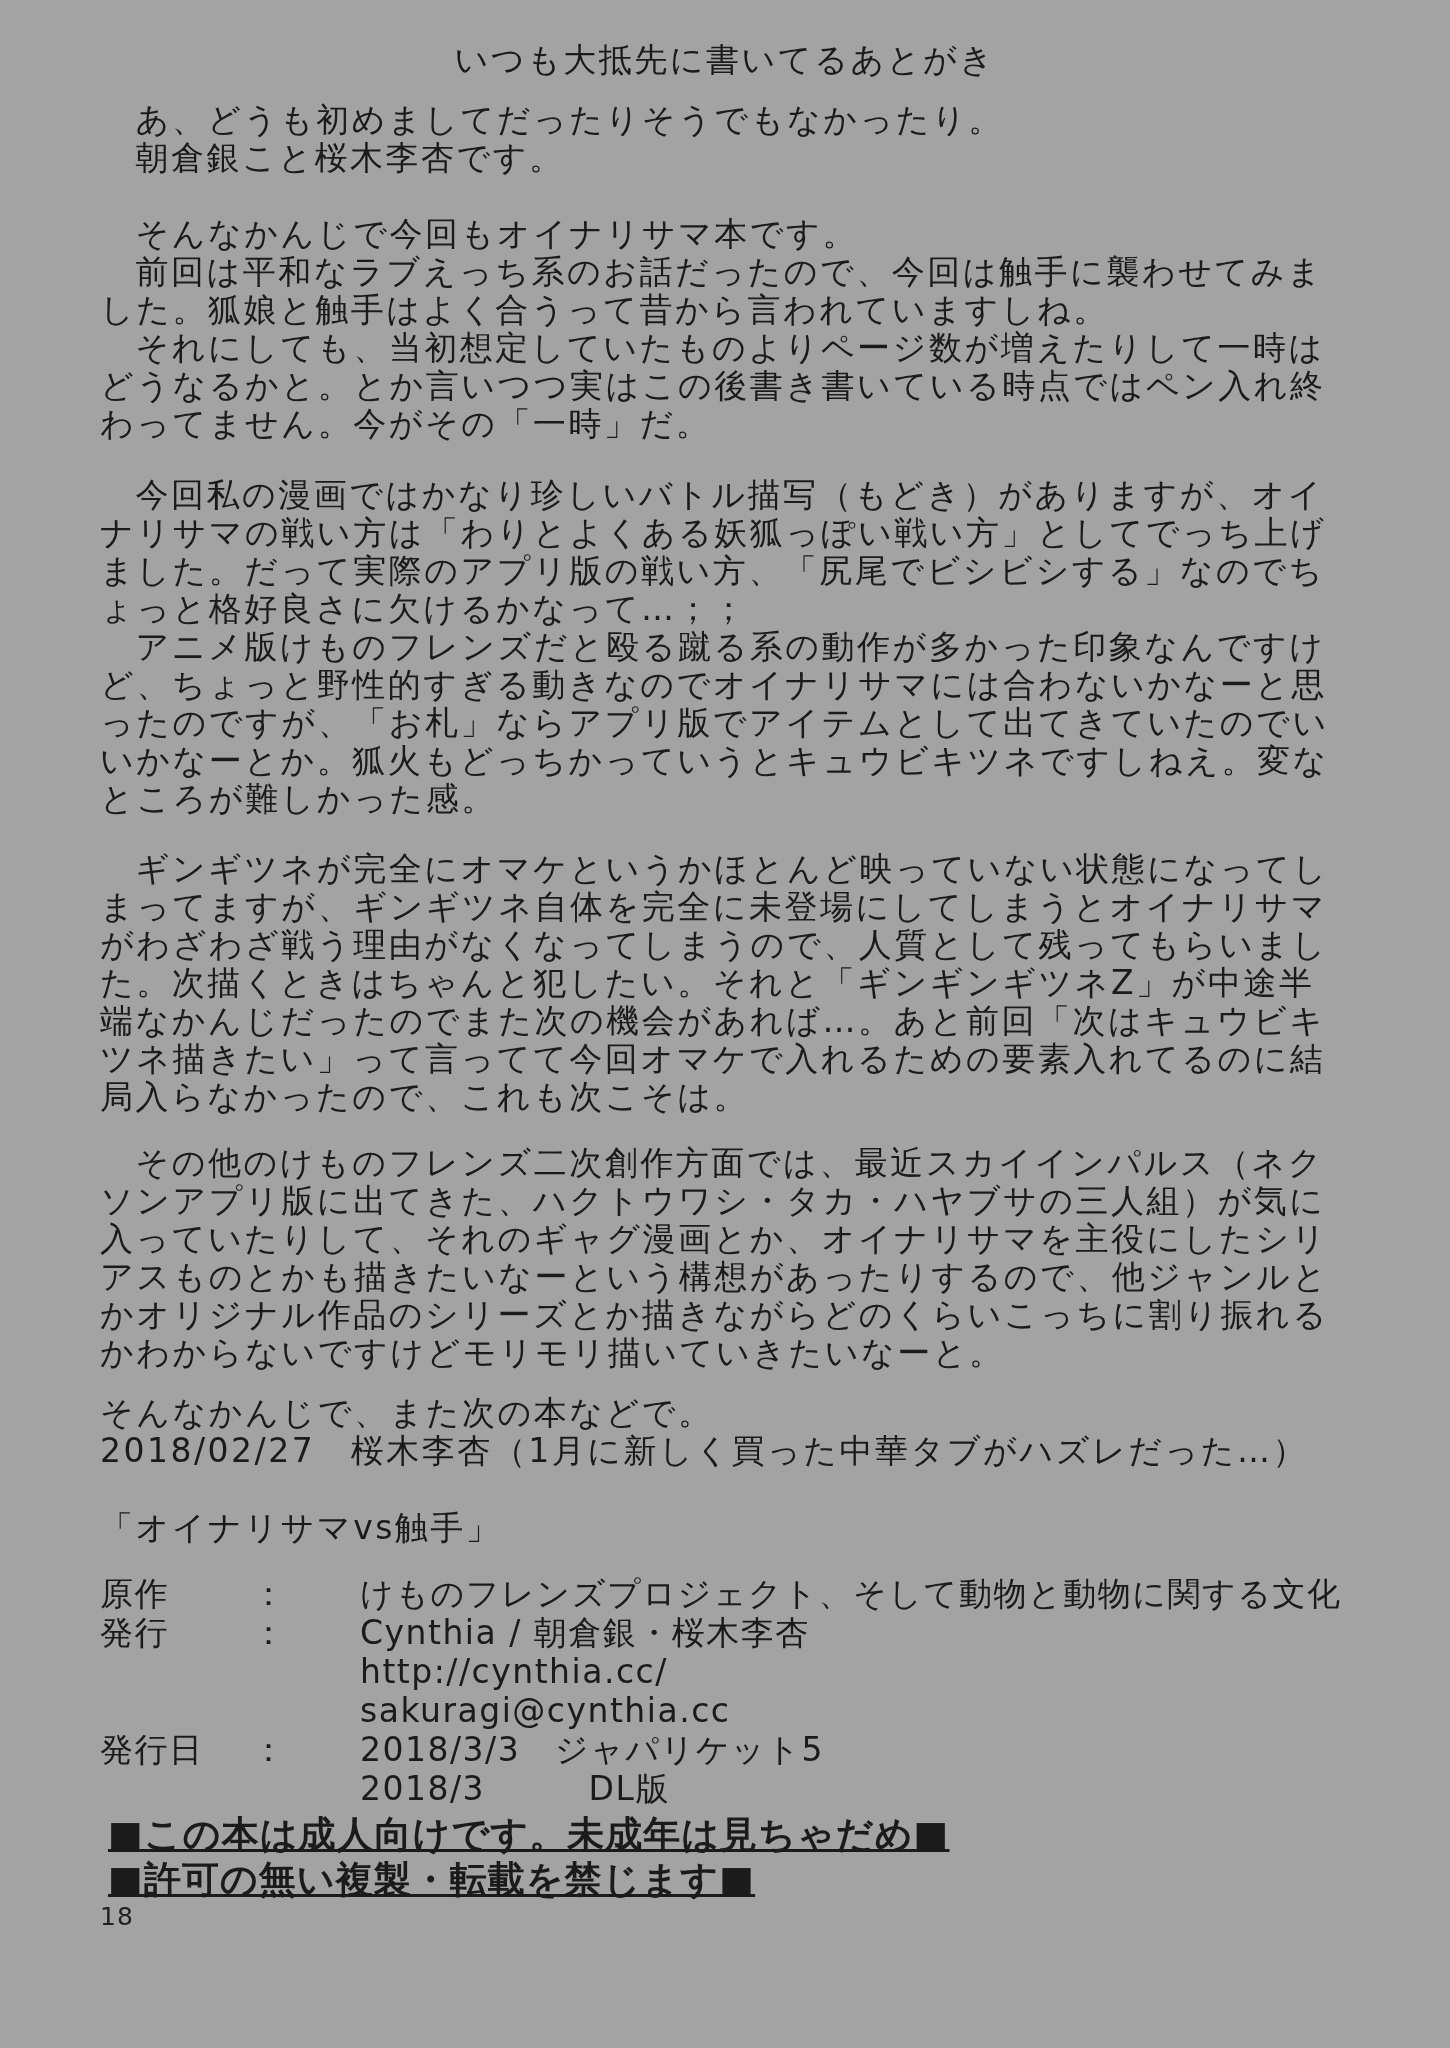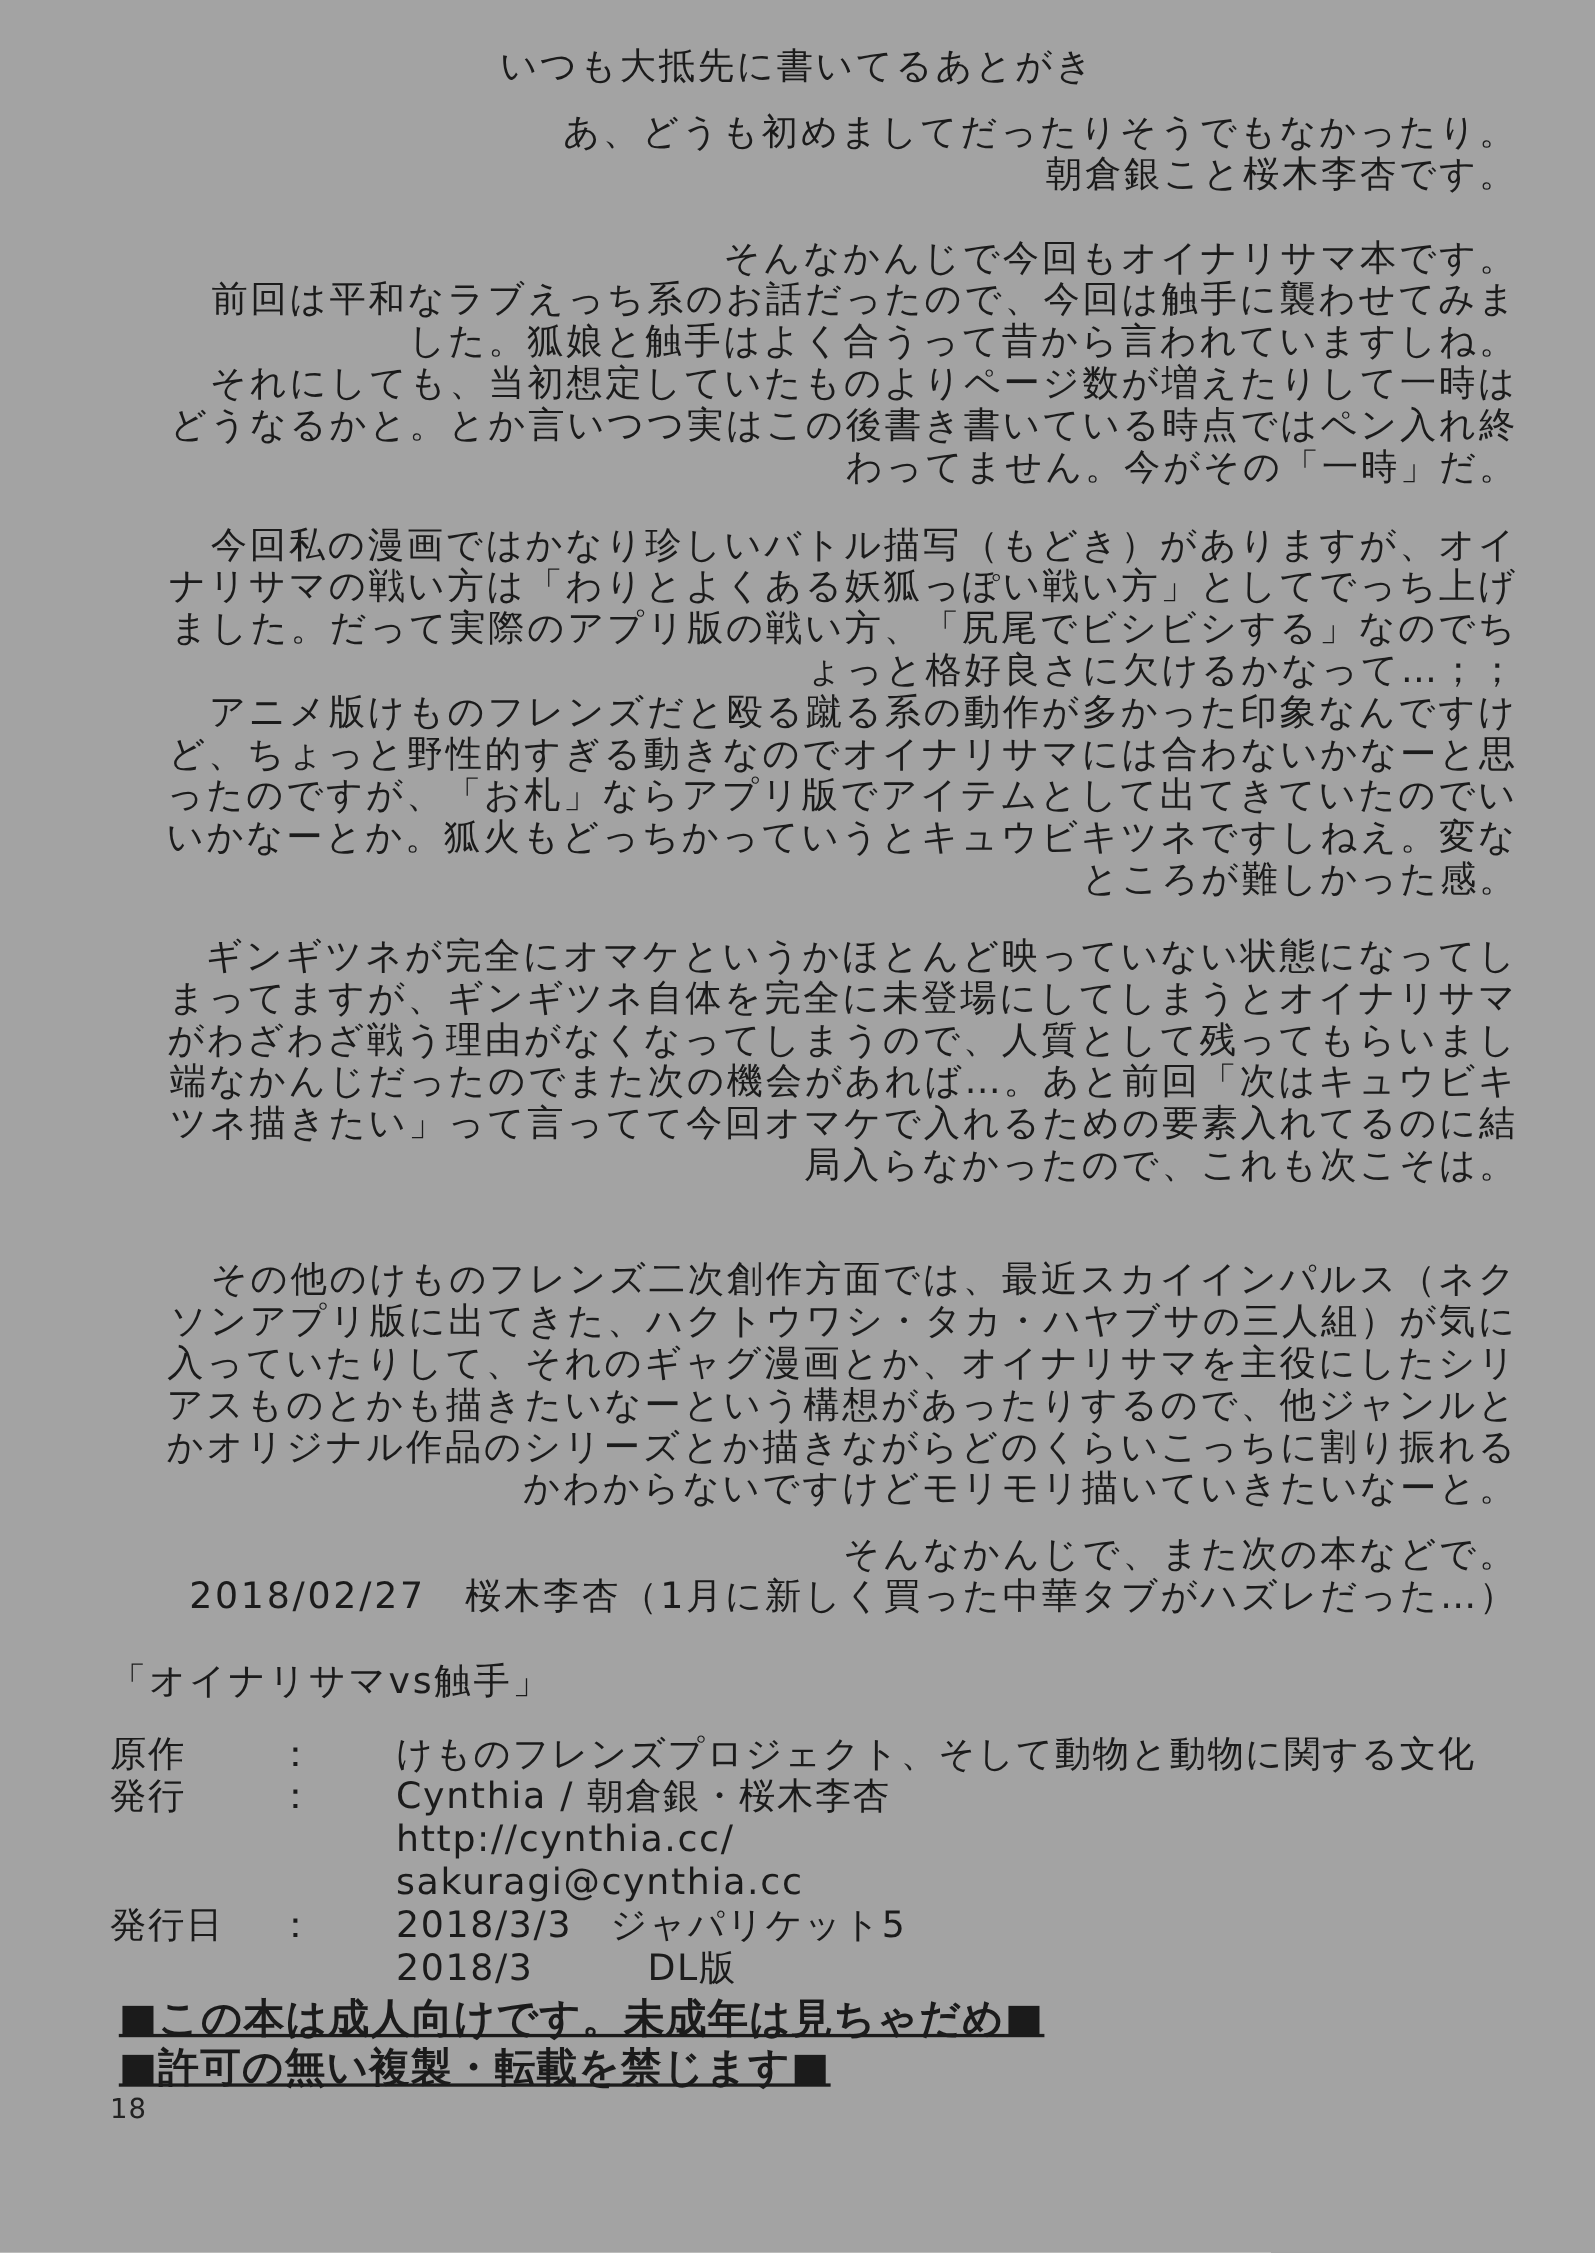"あ、どうも初めましてだったりそうでもなかったり。" .line { text-align: right -> none }
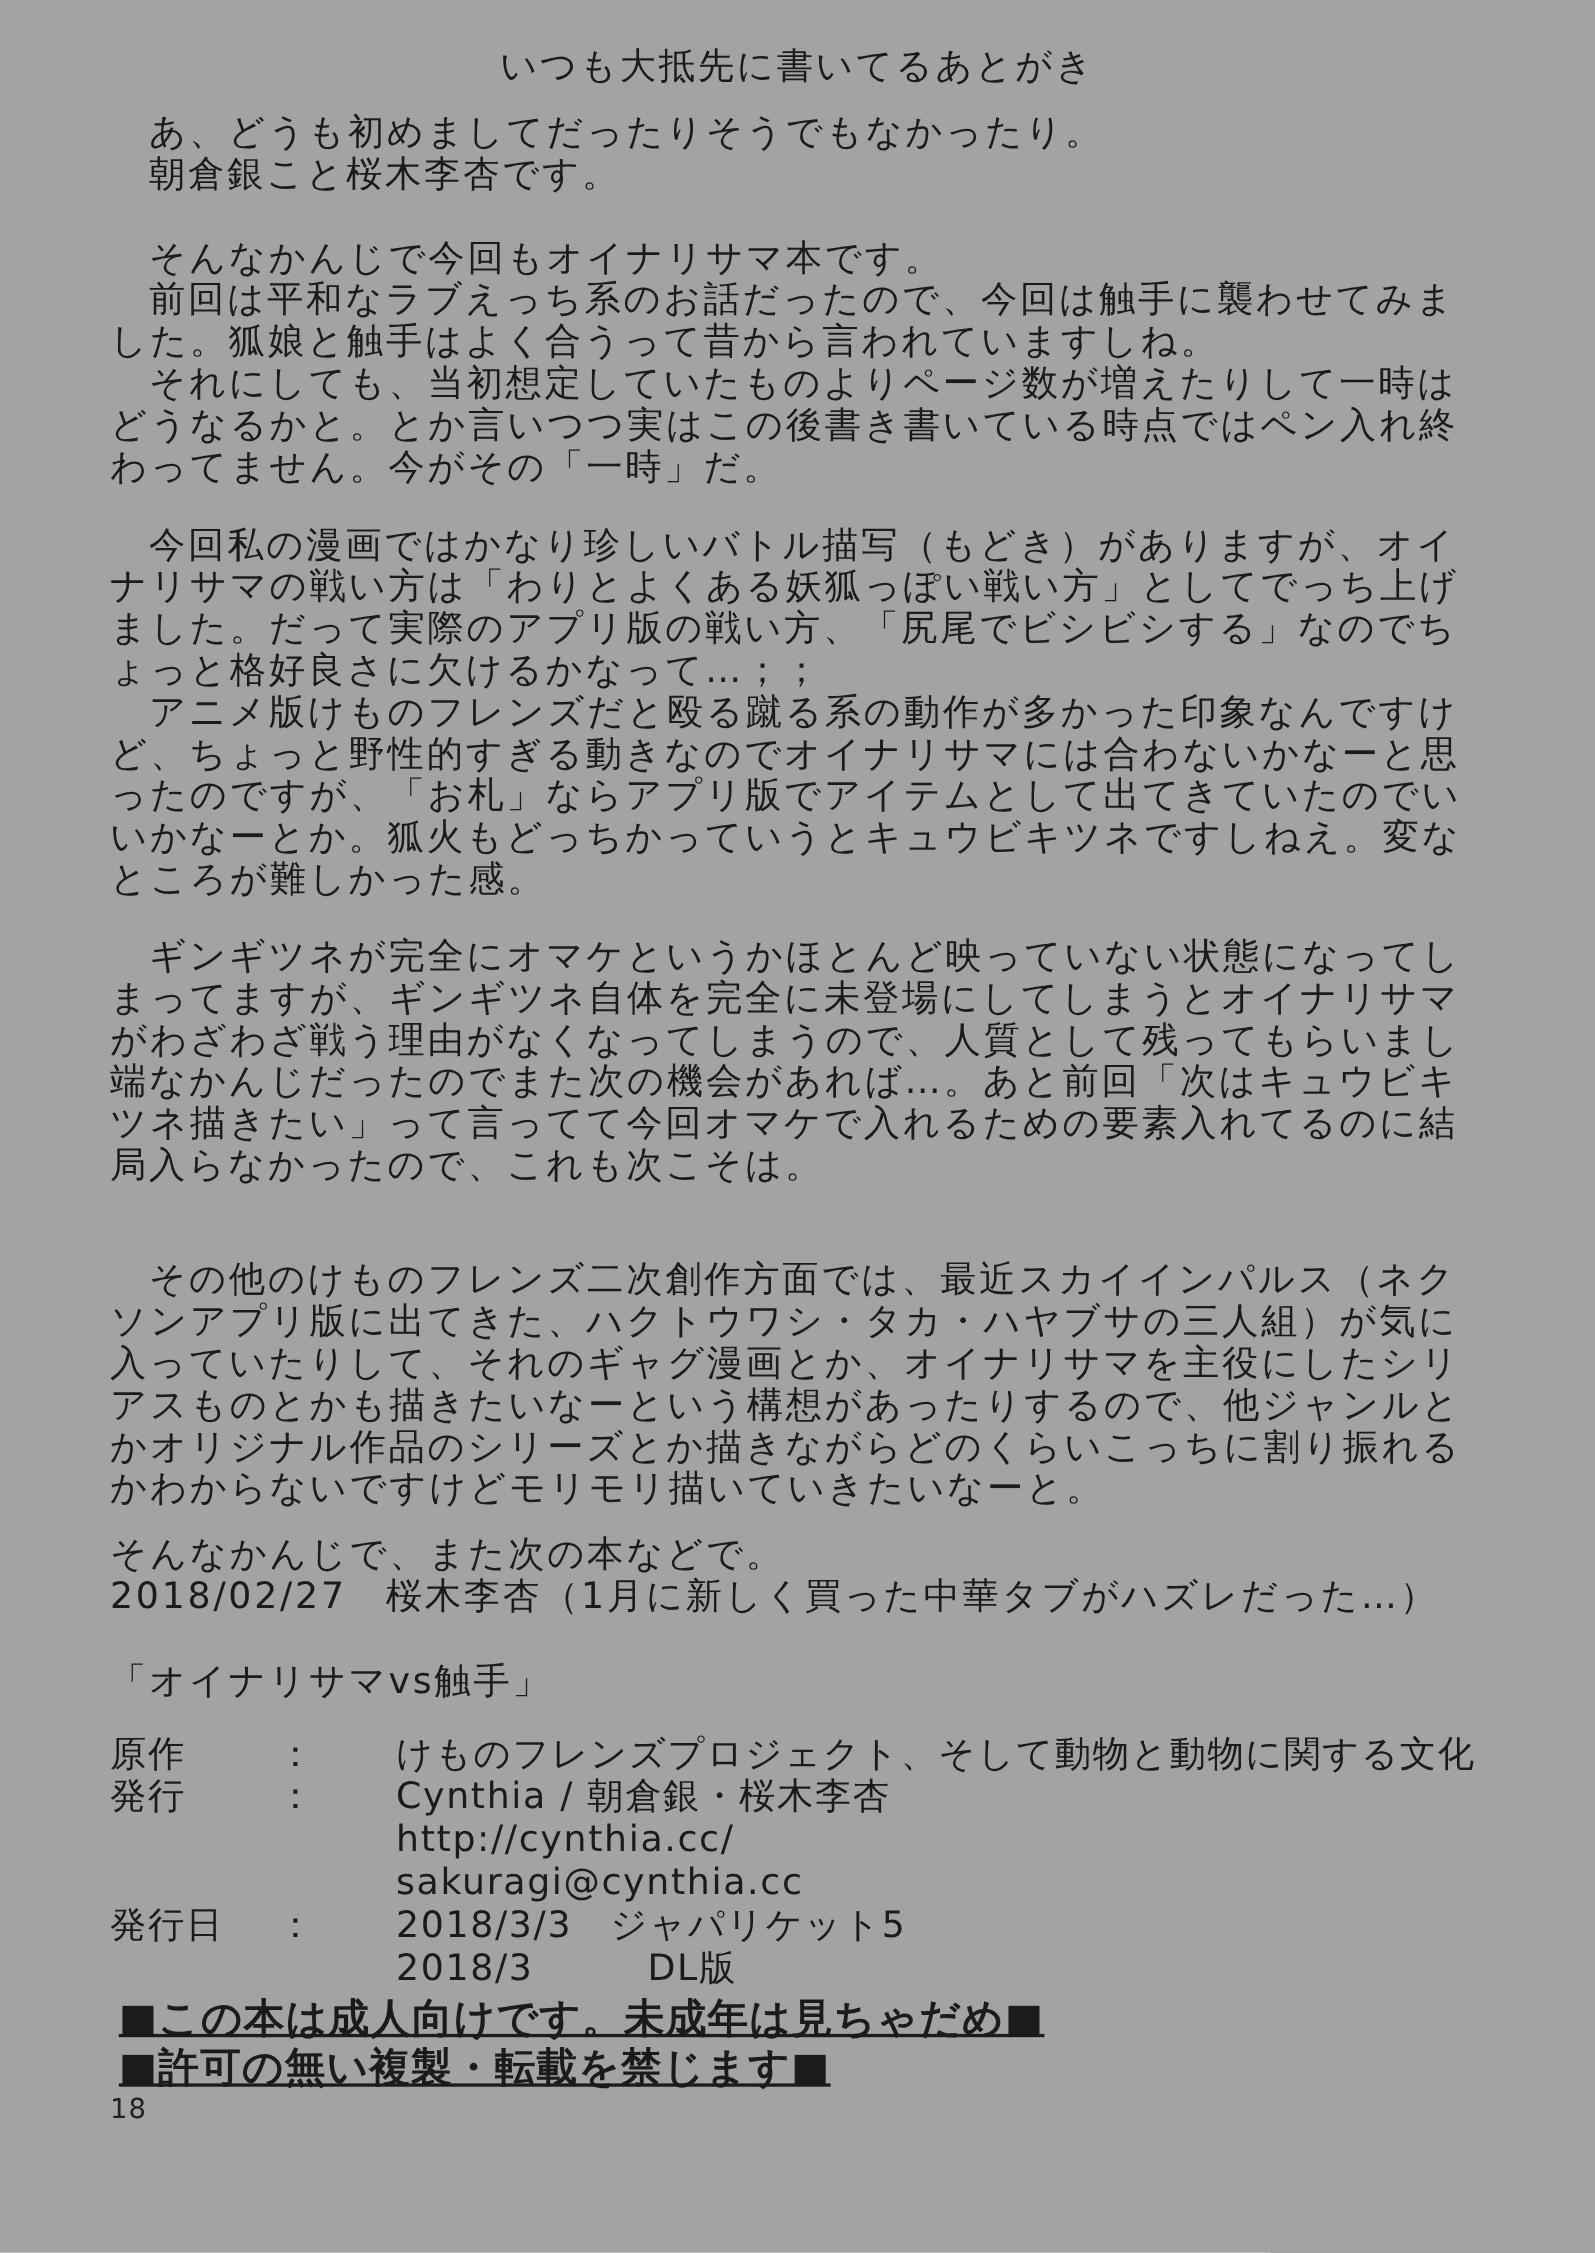"た。次描くときはちゃんと犯したい。それと「ギンギンギツネZ」が中途半" div.line { html: none -> <div>た。次描くときはちゃんと犯したい。それと「ギンギンギツネZ」が中途半</div> }
